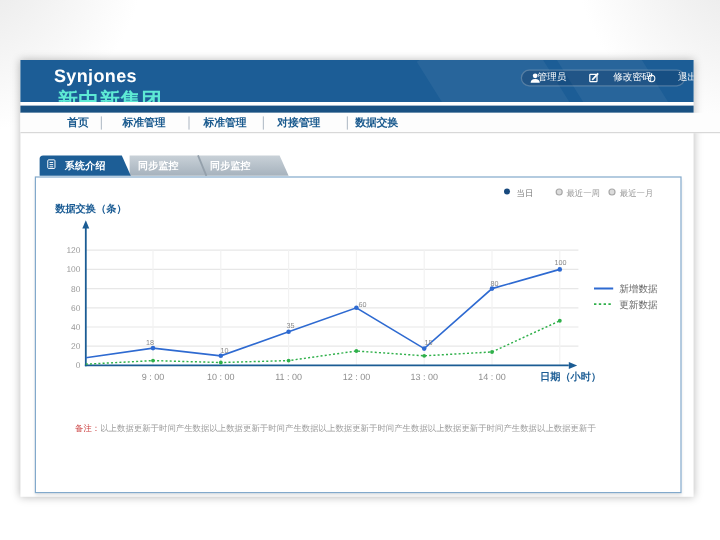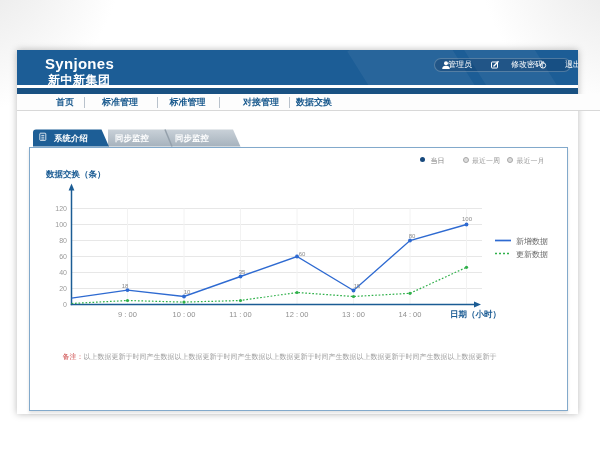"新中新集团" #logo2 { color: #ffffff -> #5eead4; font-size: 12px -> 17px }
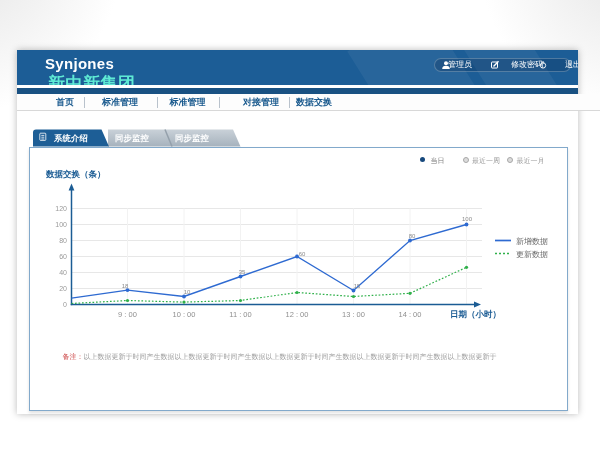"对接管理" div.mi { text-align: right -> none }
